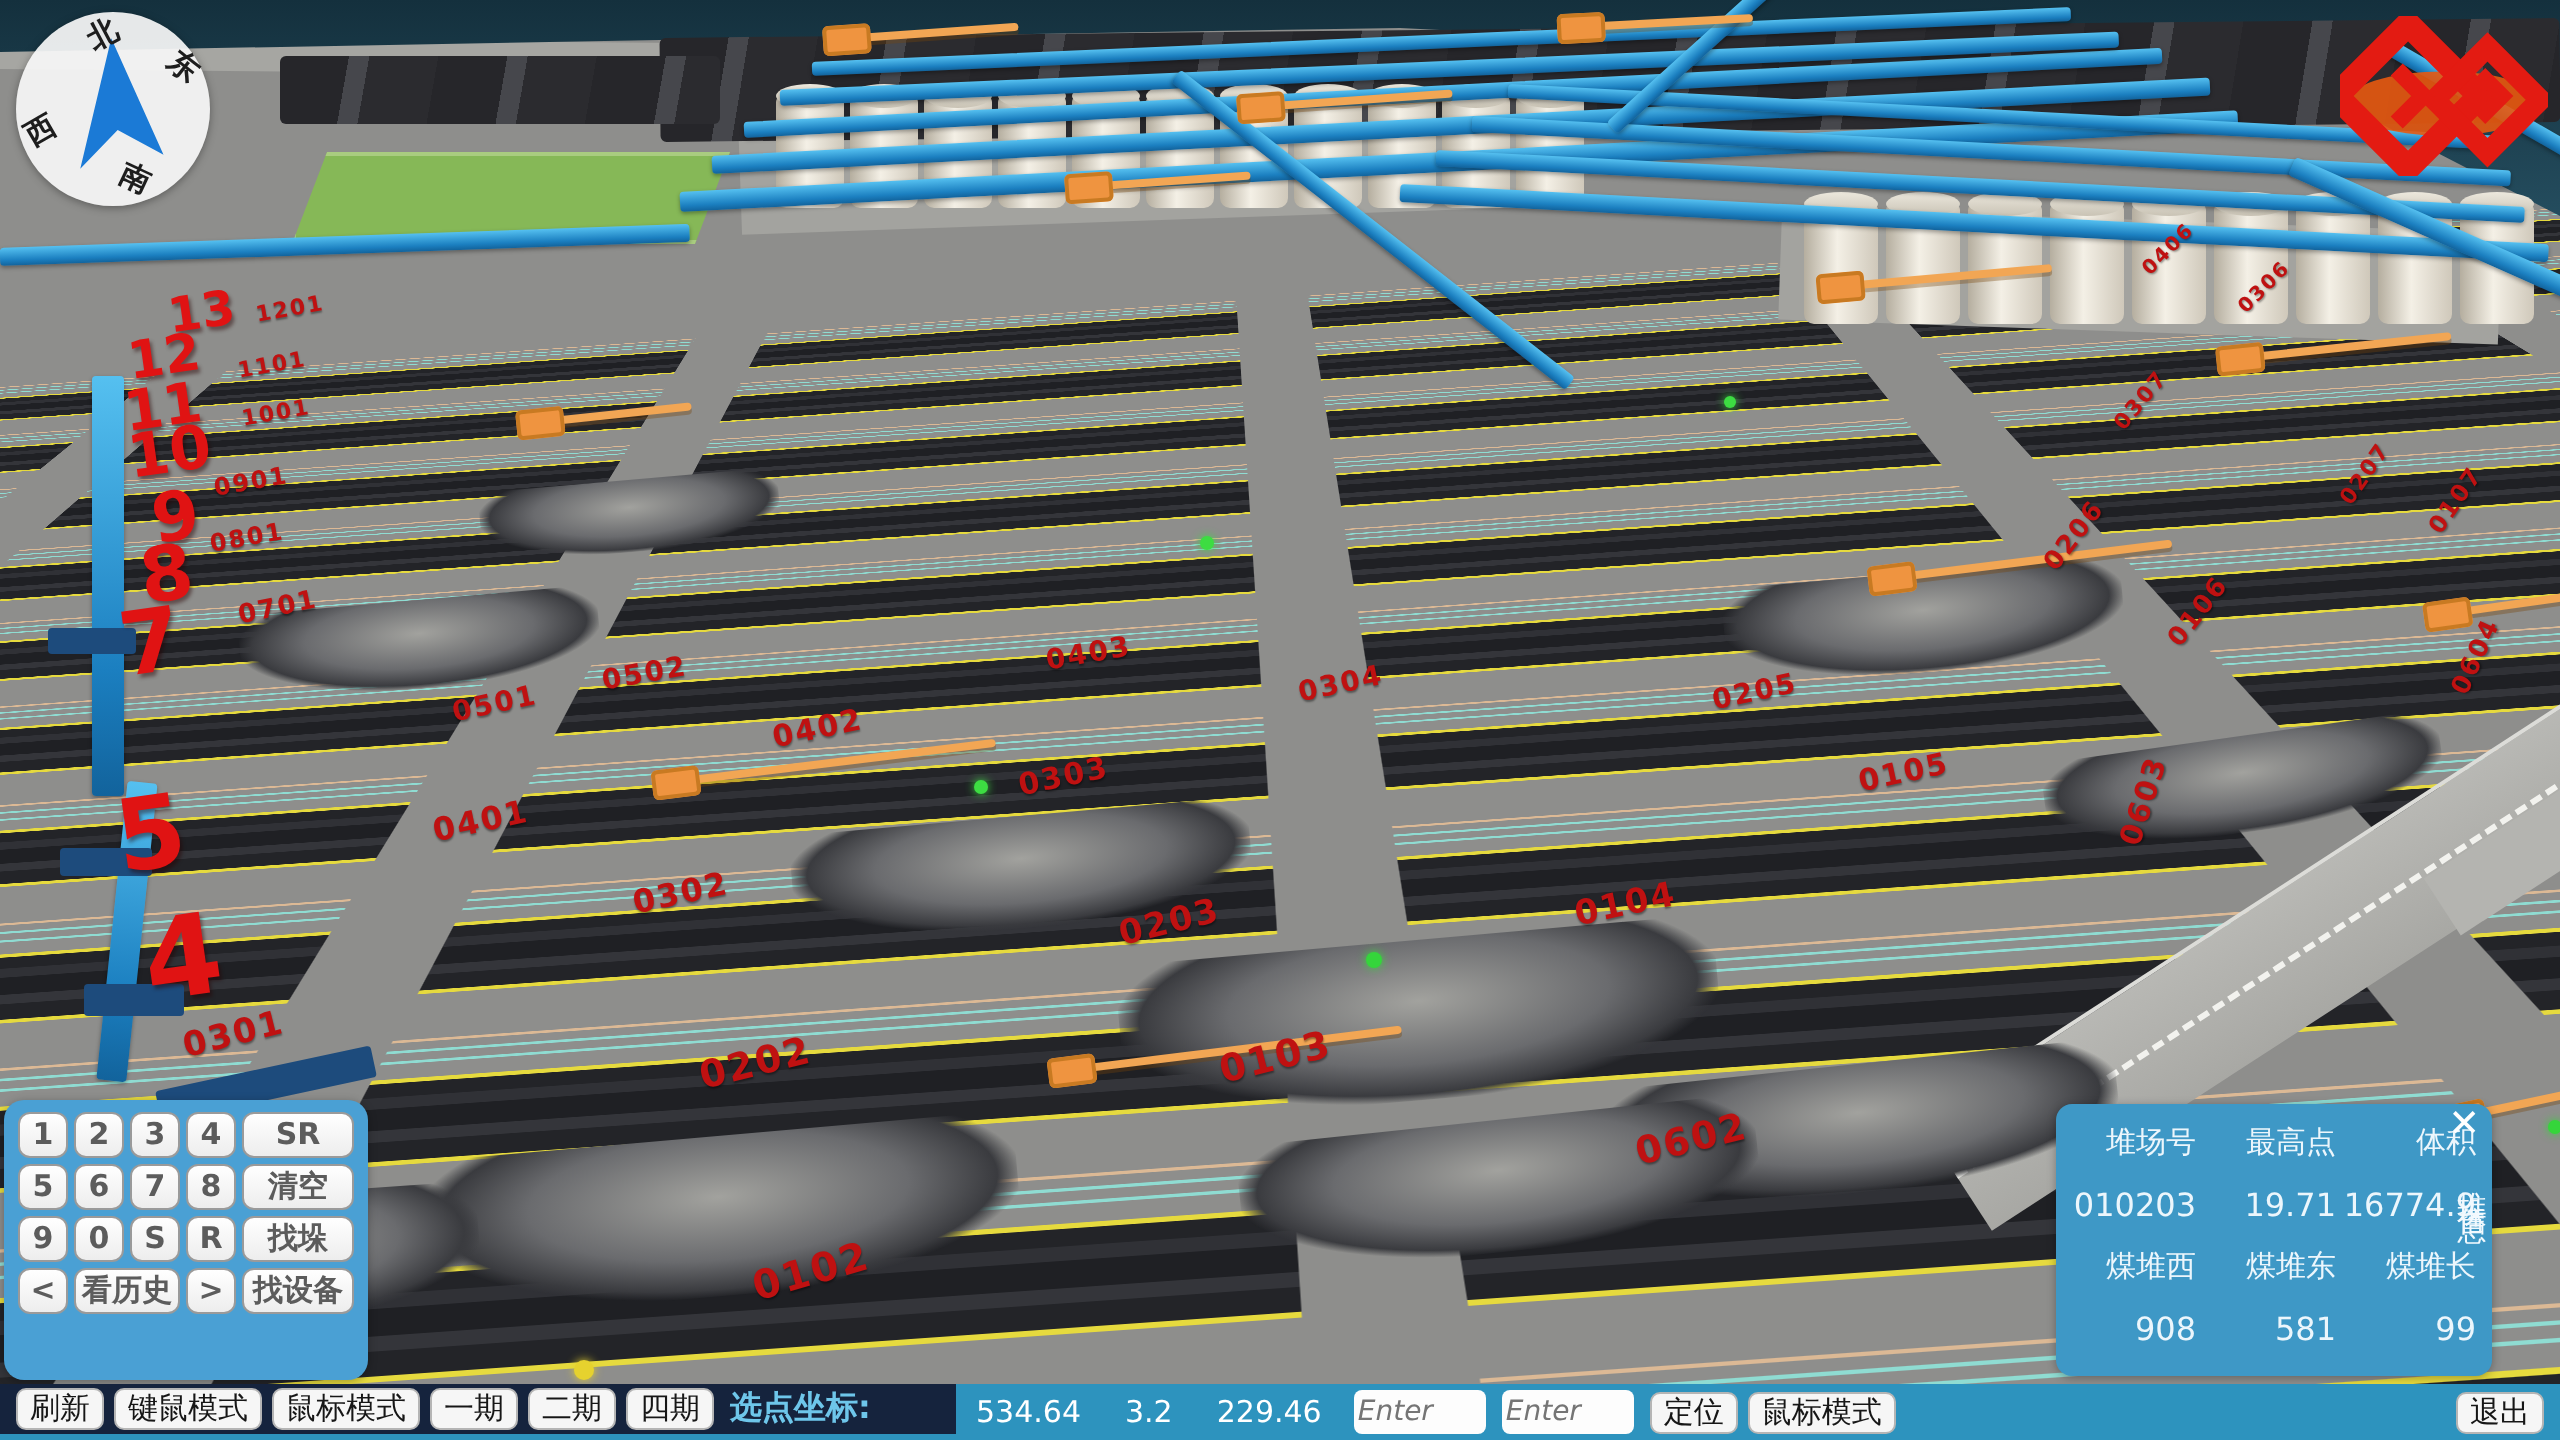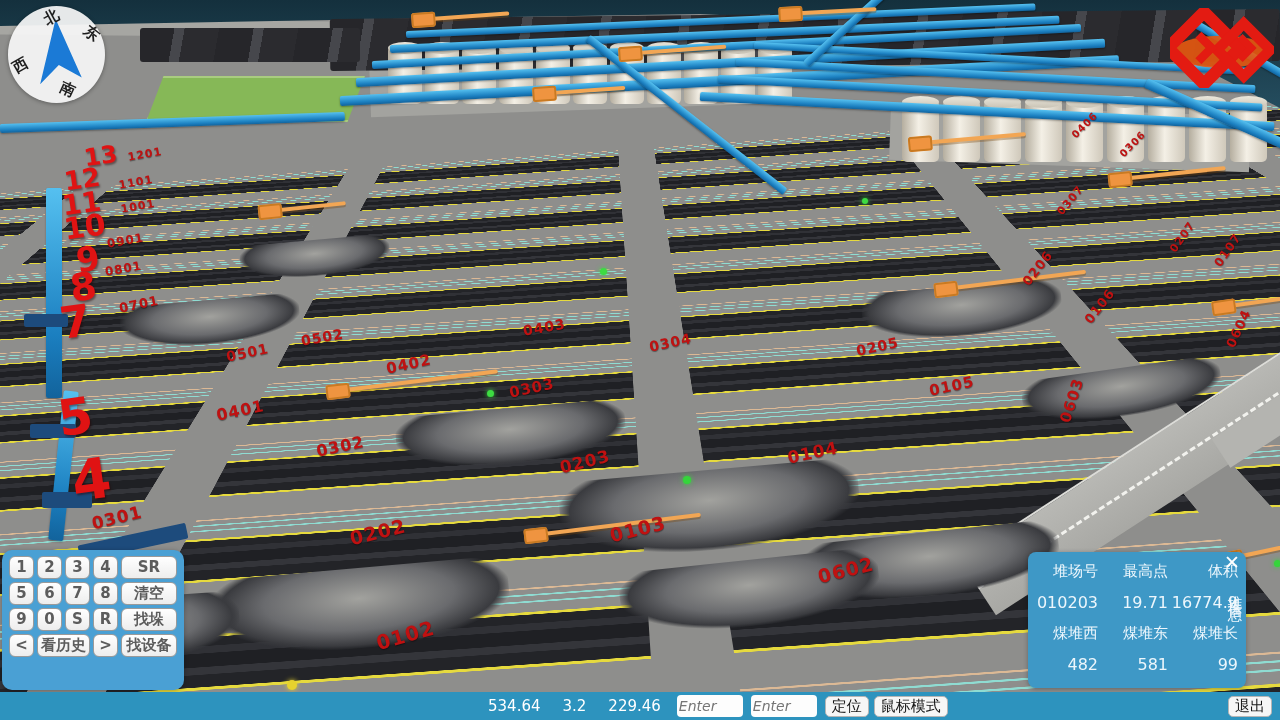"482" div.icell { text: 482 -> 908 }
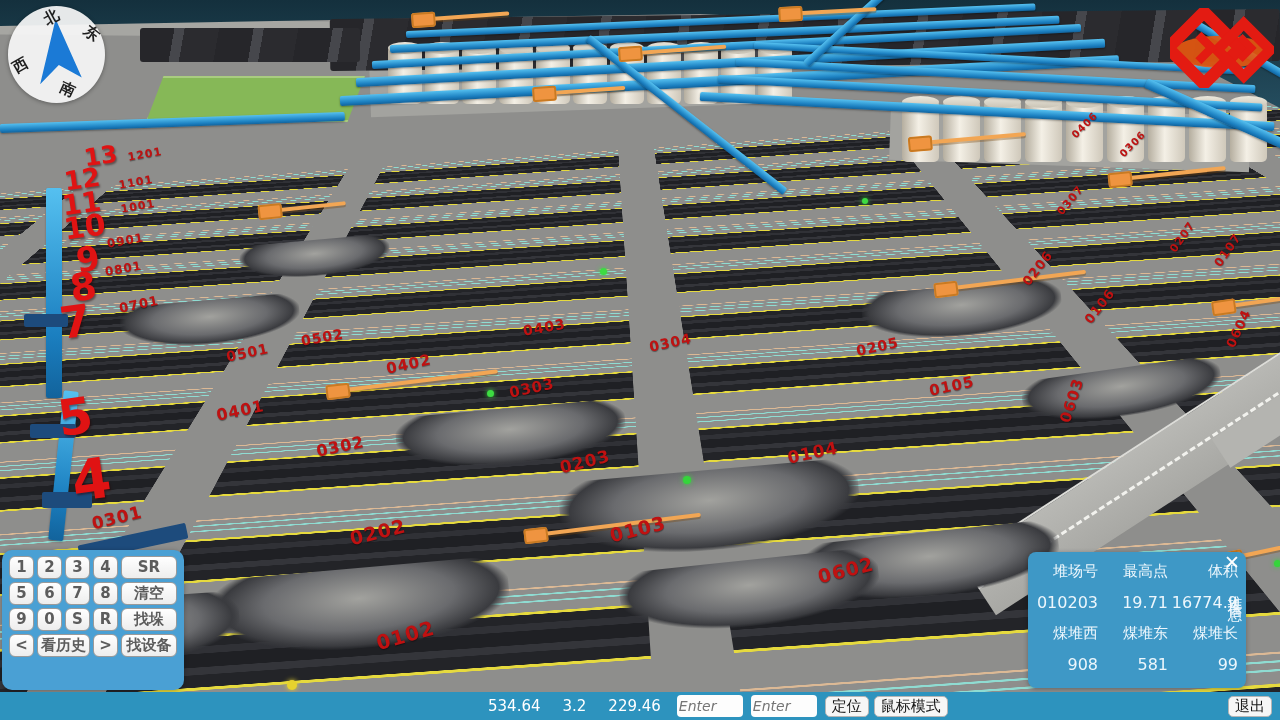"刷新" div { html: none -> <div> <span> <button>刷新</button> <button>键鼠模式</button> <button>鼠标模式</button> <button>一期</button> <button>二期</button> <button>四期</button> </span> <span>选点坐标:</span> </div> }
